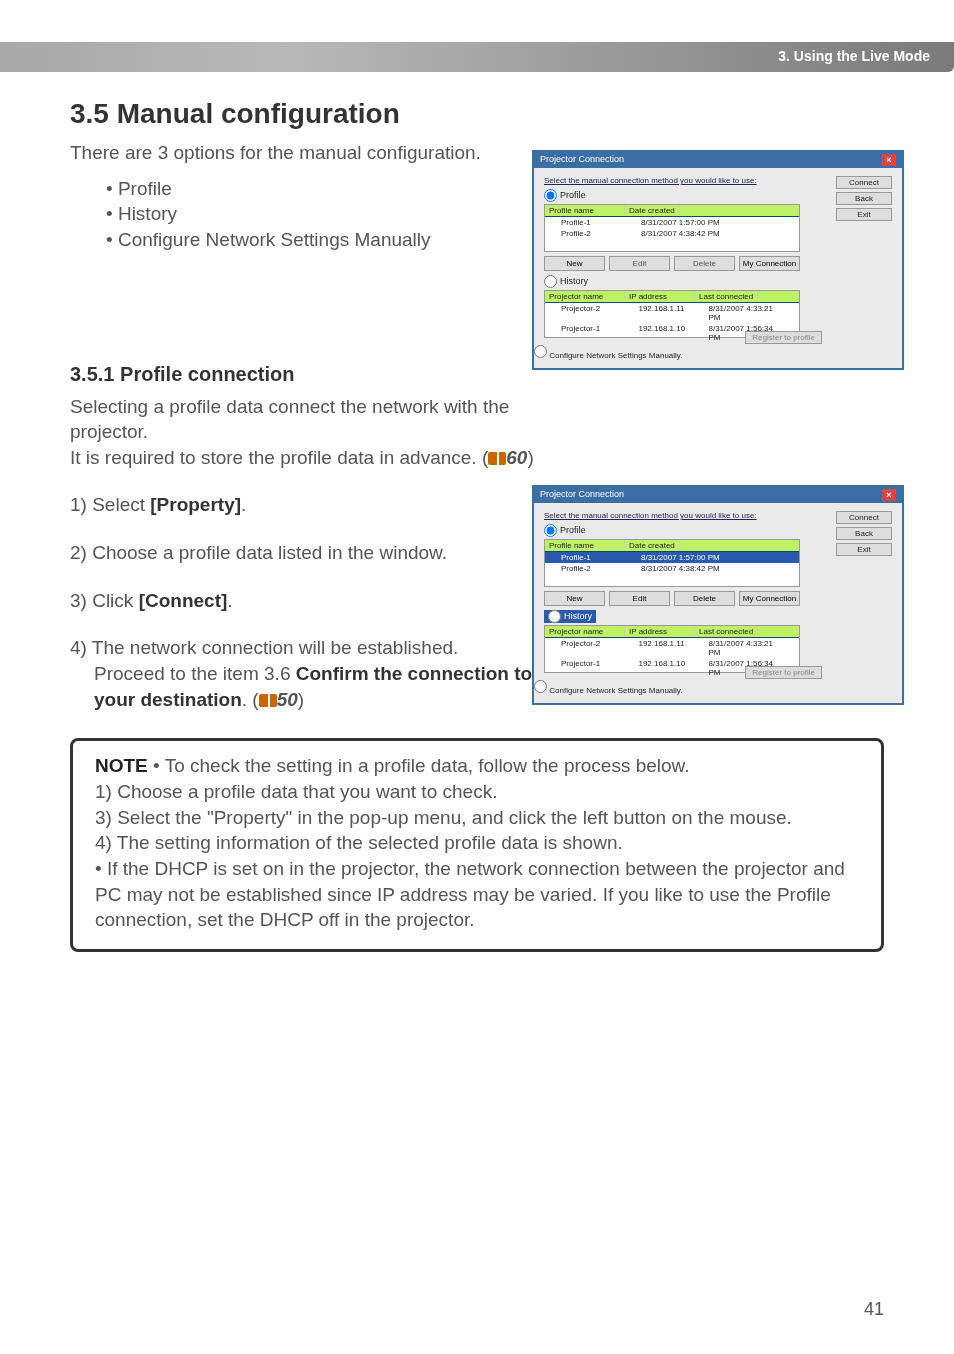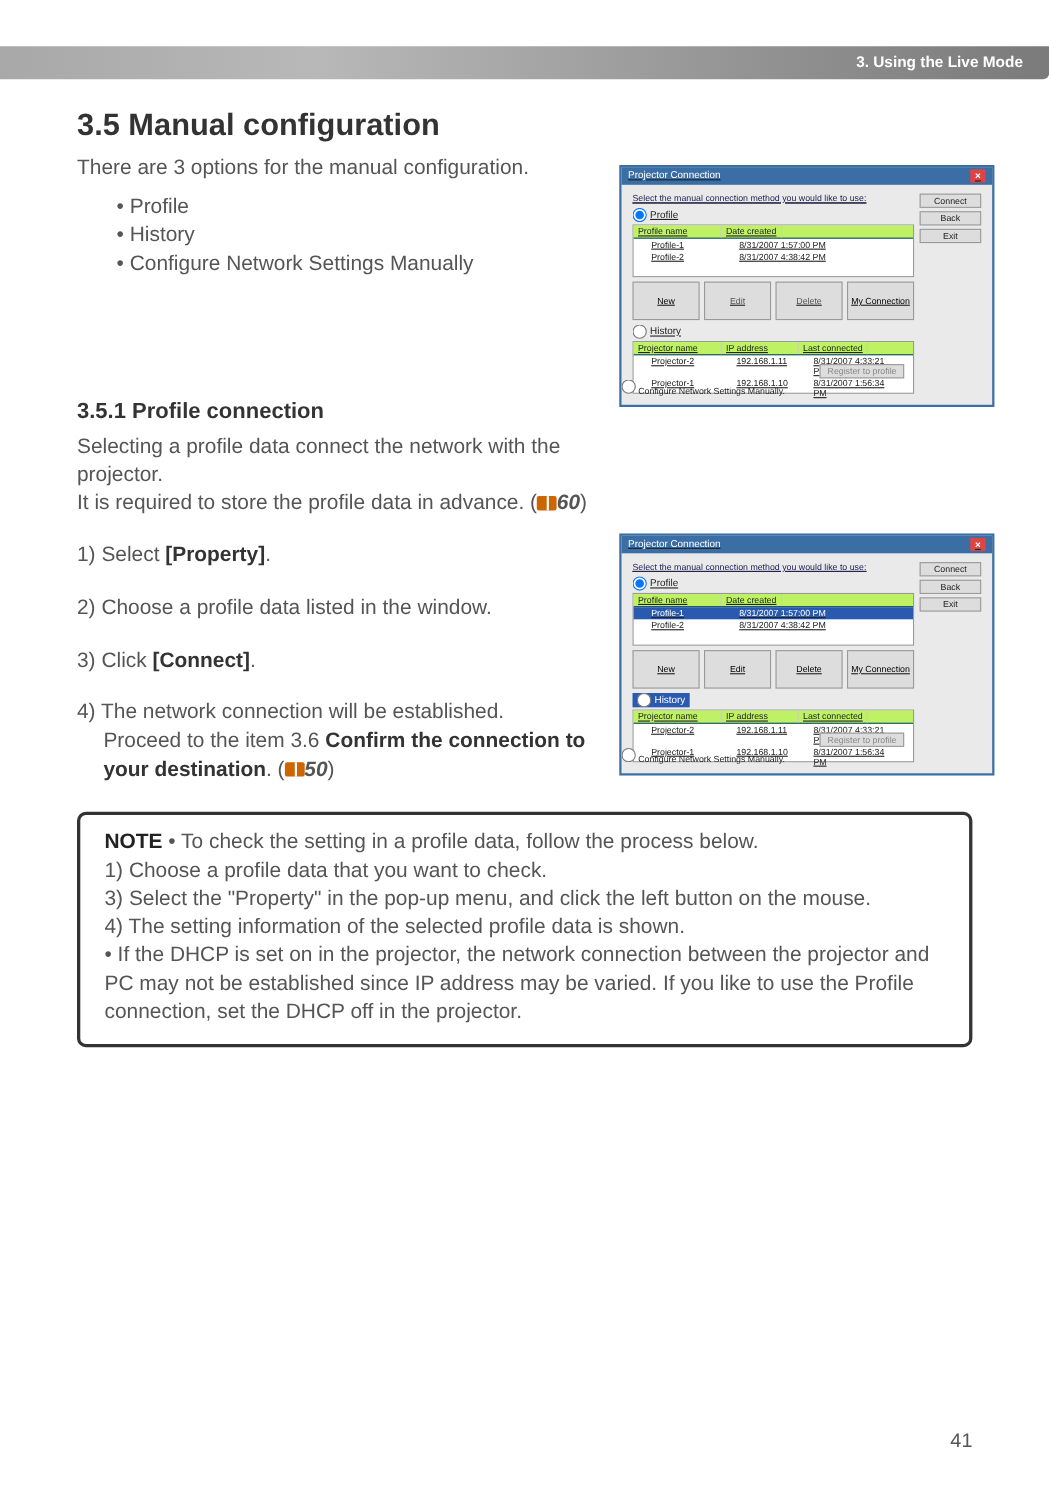"Projector Connection" .dialog { text-decoration: underline -> none; width: 341px -> 372px }
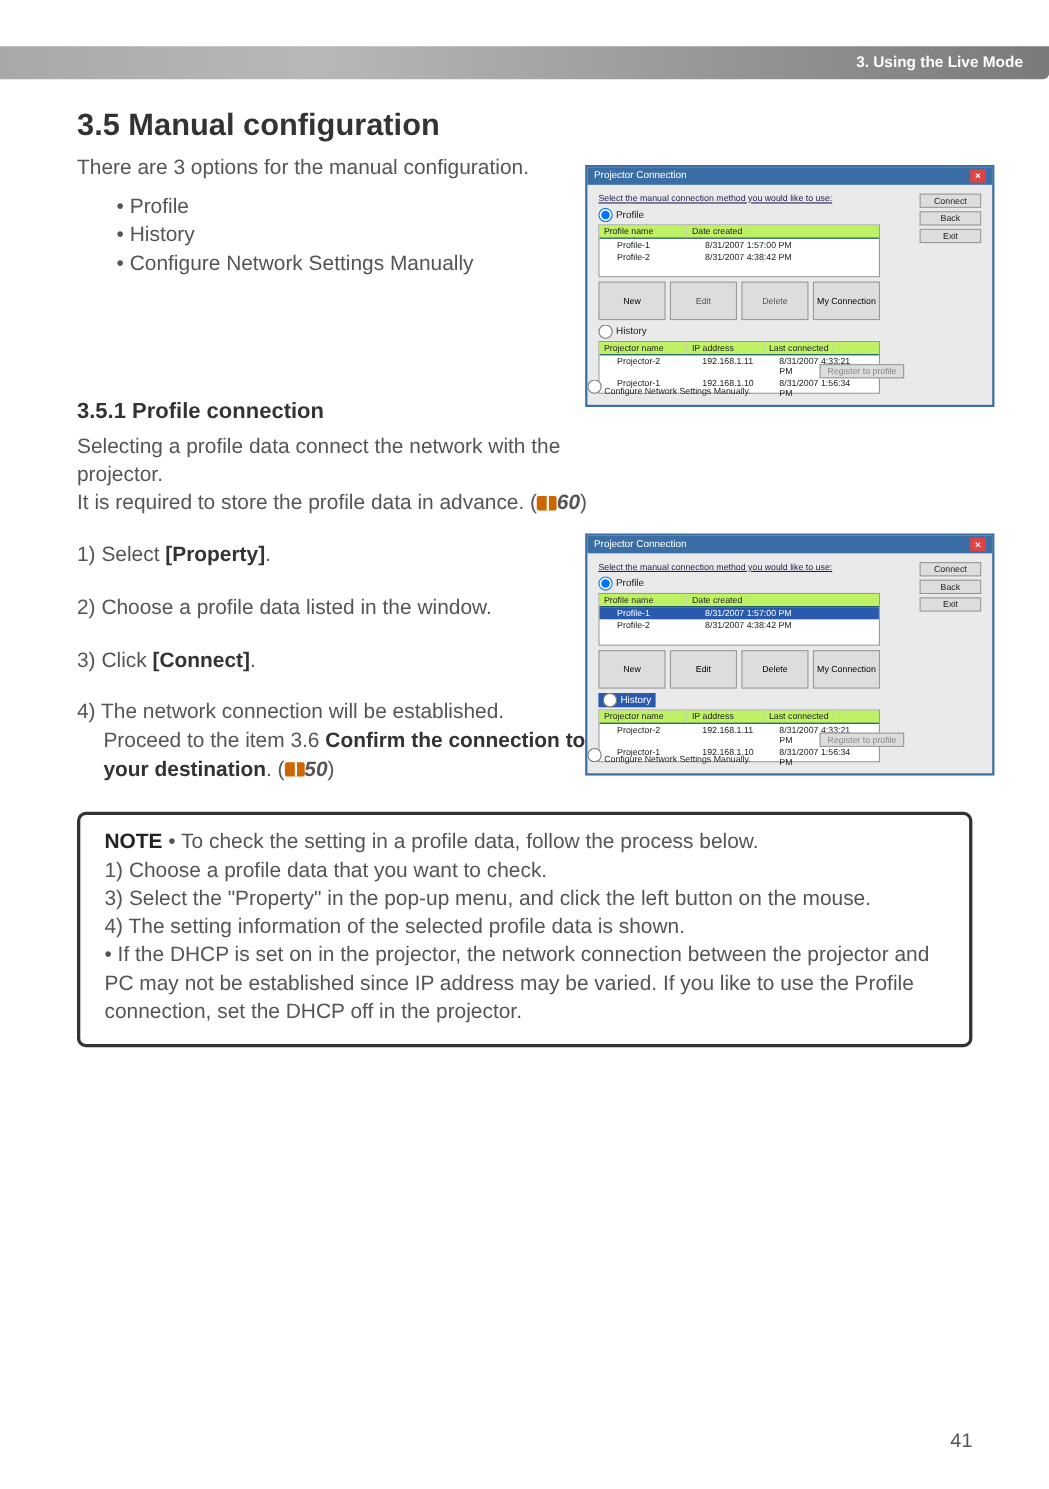"New" .dialog .btn { padding: 12px 0 -> 2px 0 }
